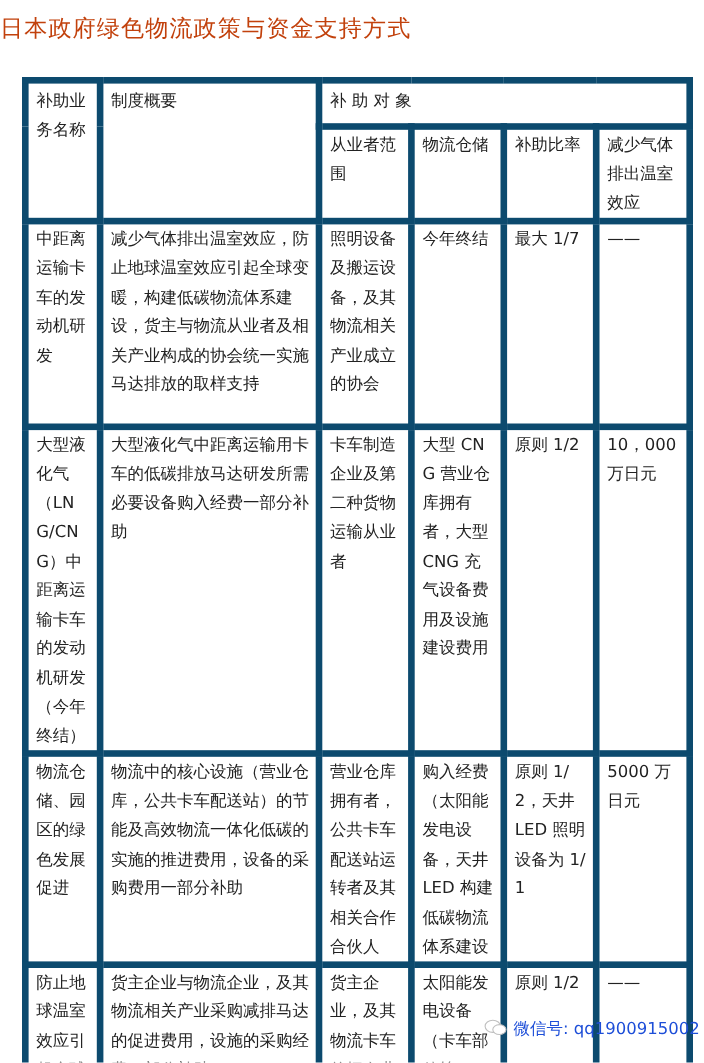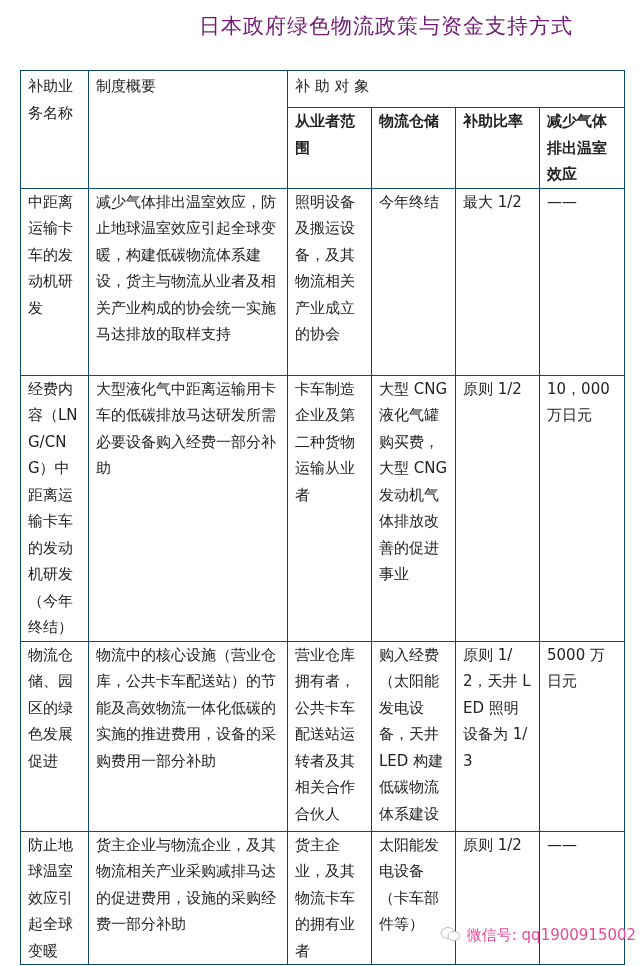"日本政府绿色物流政策与资金支持方式" .title { color: #701a75 -> #c2410c; text-align: right -> left }
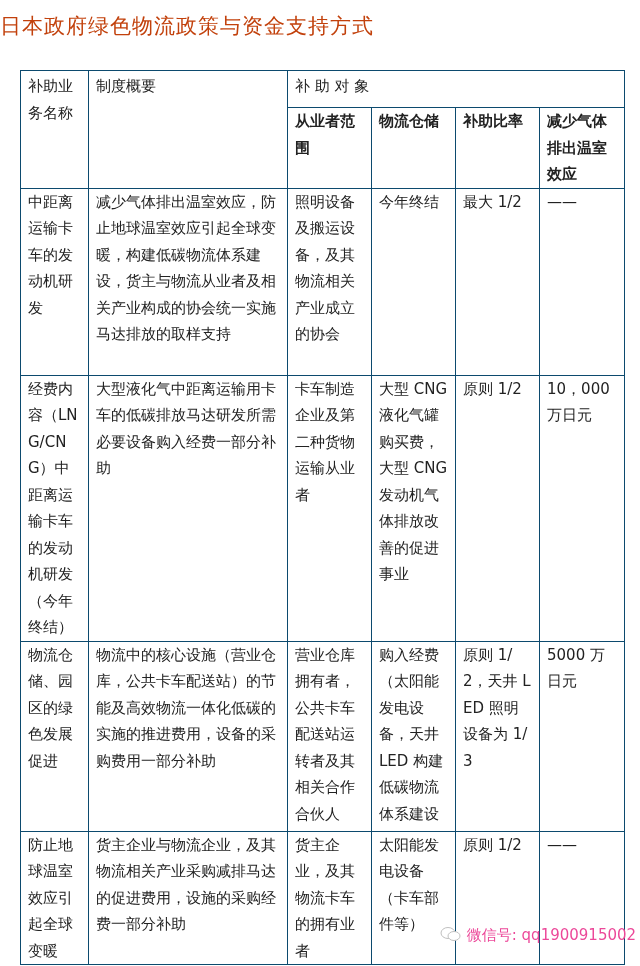"补助业务名称" table.policy td { border: 1px solid #0c4a6e -> 6px solid #0c4a6e }
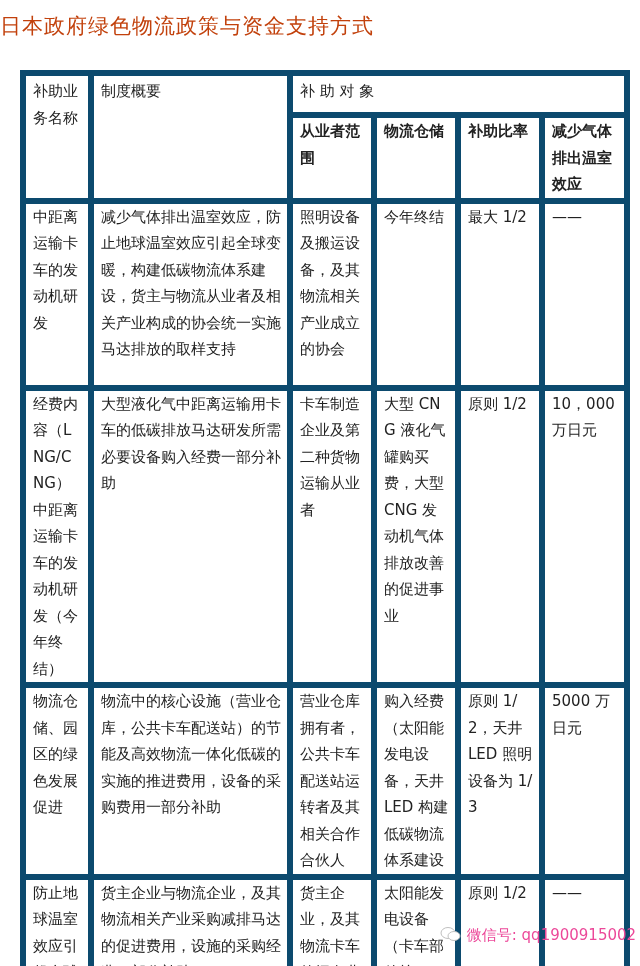"从业者范围" table.policy tr.hdr2 td { font-weight: bold -> none }
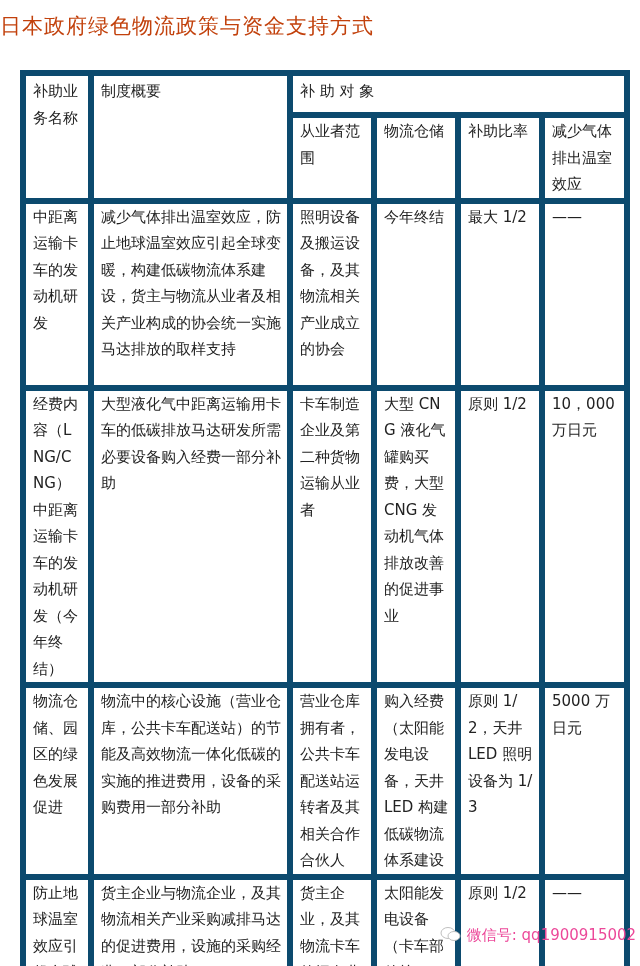"最大 1/2" td { text: 1/2 -> 1/7 }
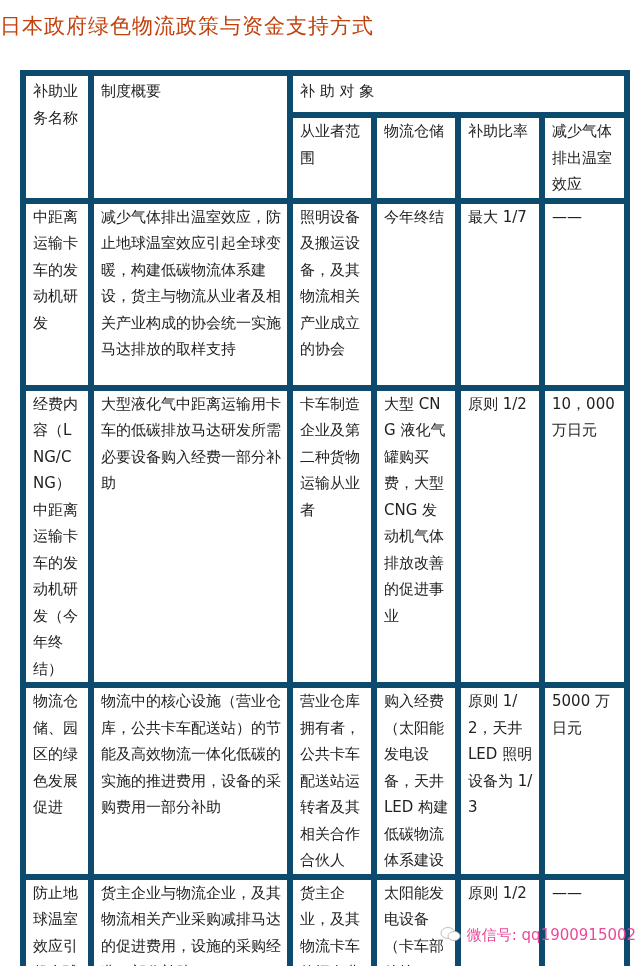"经费内容（LNG/CNG）中距离运输卡车的发动机研发（今年终结）" td { text: 经费内容 -> 大型液化气 }
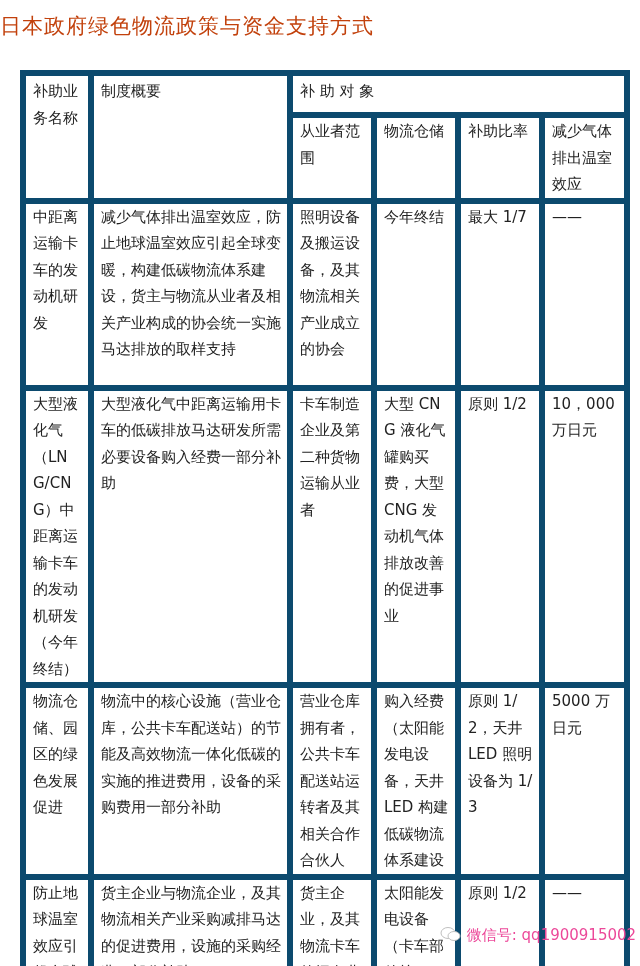"大型 CNG 液化气罐购买费，大型 CNG 发动机气体排放改善的促进事业" td { text: 液化气罐购买费，大型 CNG 发动机气体排放改善的促进事业 -> 营业仓库拥有者，大型 CNG 充气设备费用及设施建设费用 }
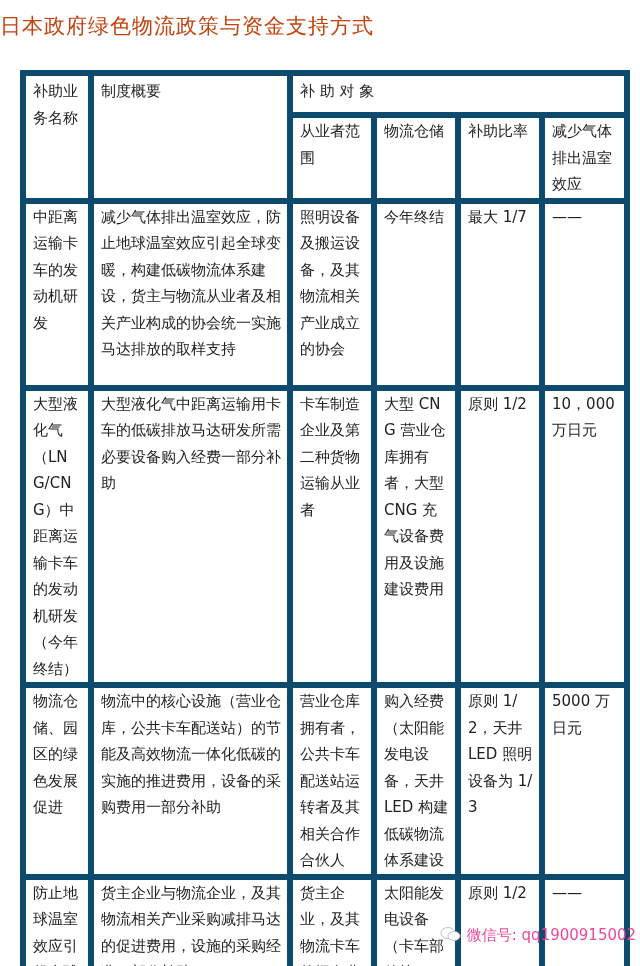"原则 1/2，天井 LED 照明设备为 1/3" td { text: 1/3 -> 1/1 }
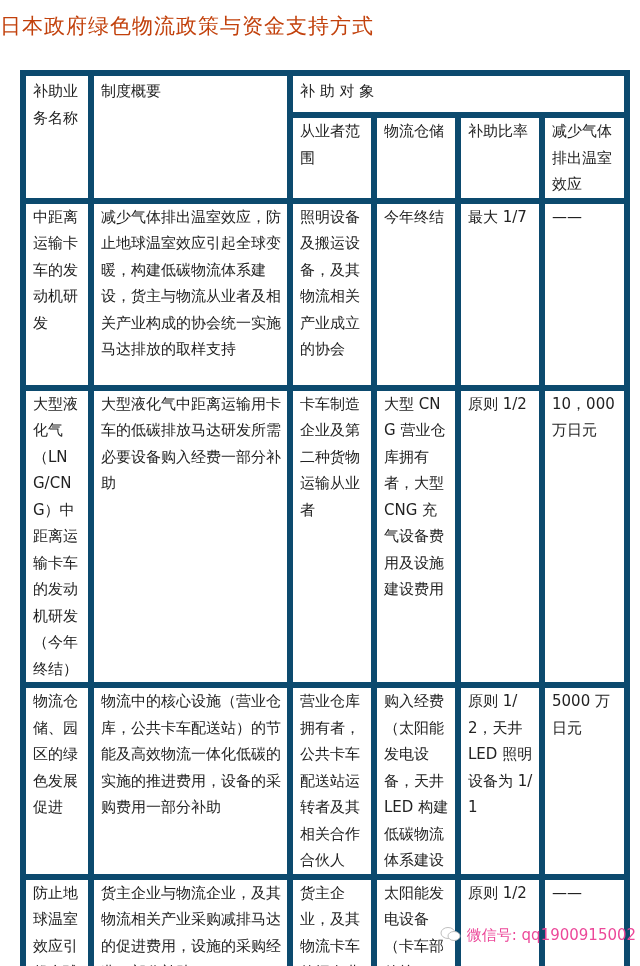"微信号: qq1900915002" .watermark { color: #ec4899 -> #1d4ed8 }
